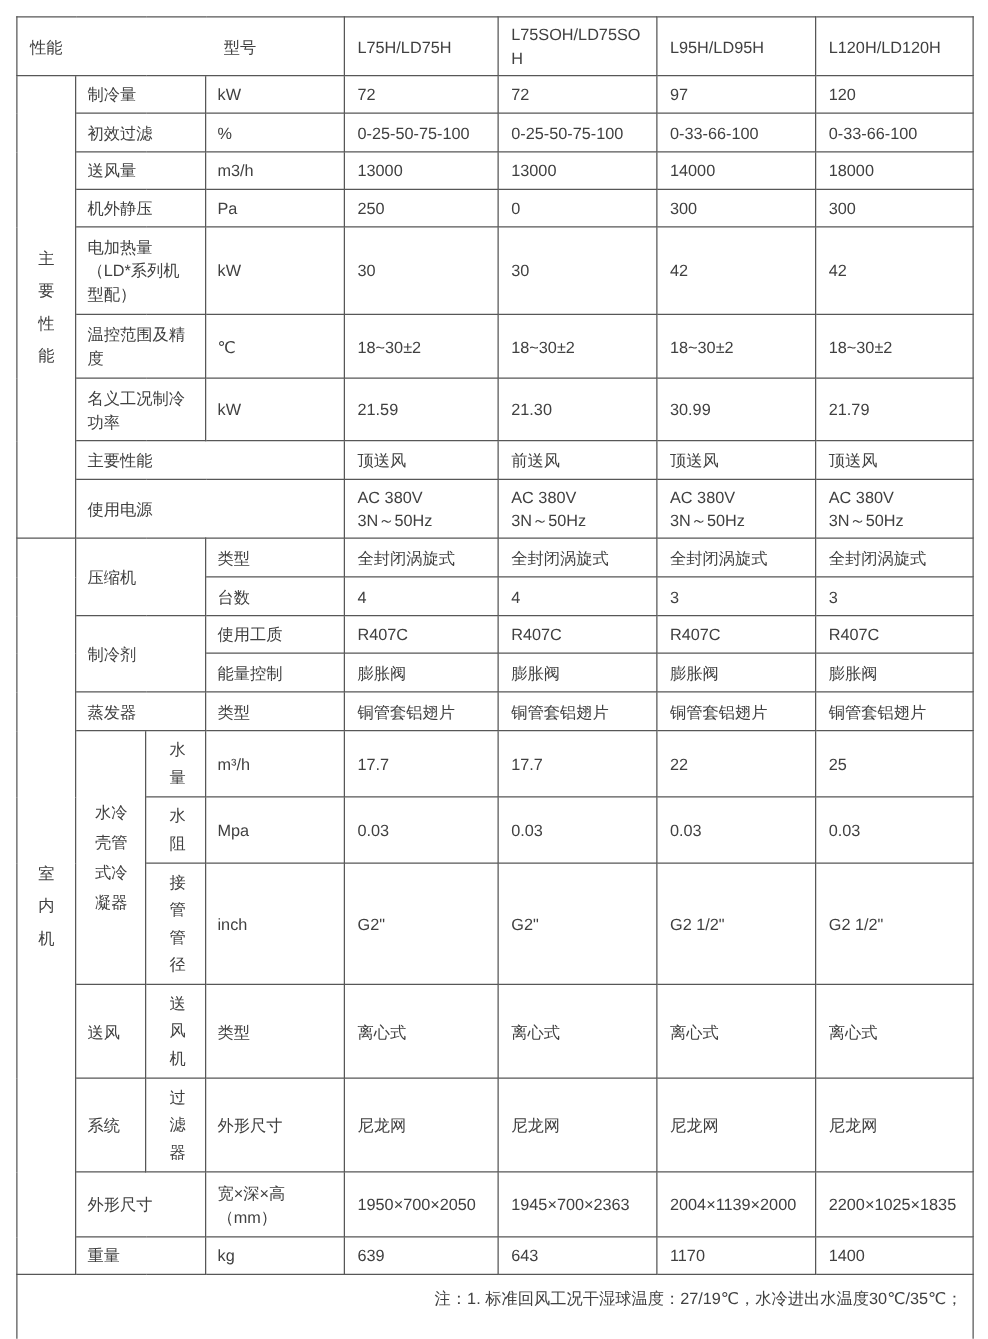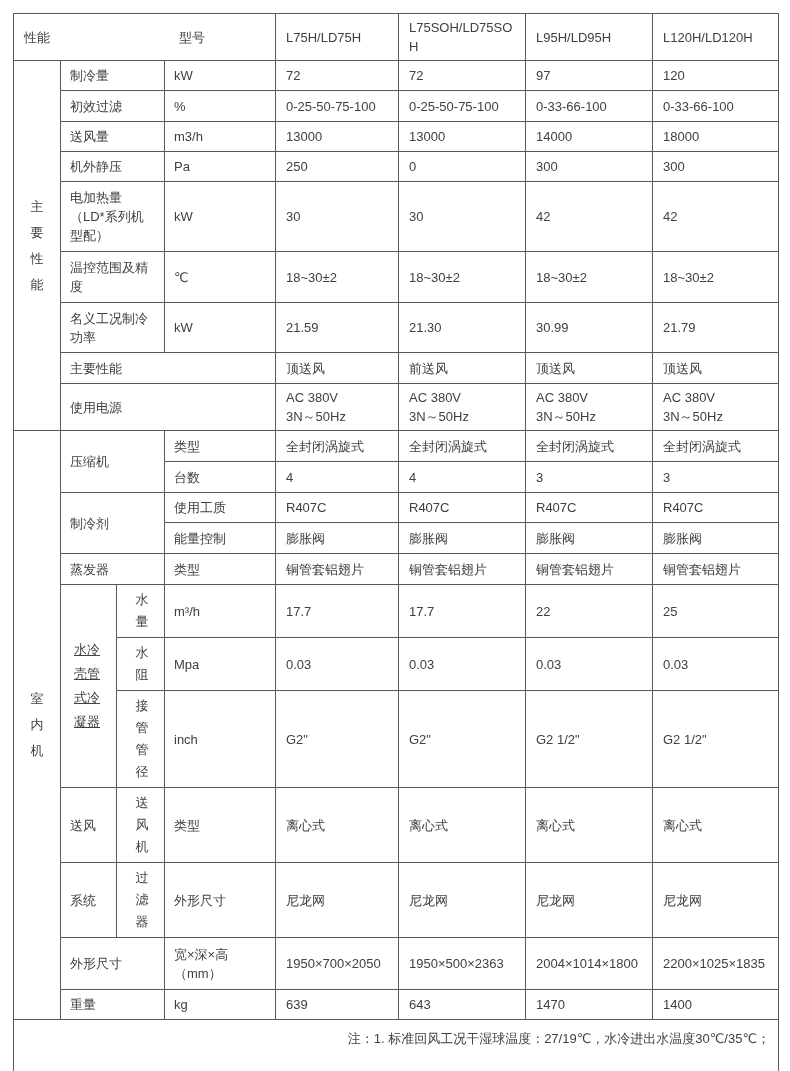"水冷壳管式冷凝器" .grp-wrap { text-align: left -> center; text-decoration: underline -> none }
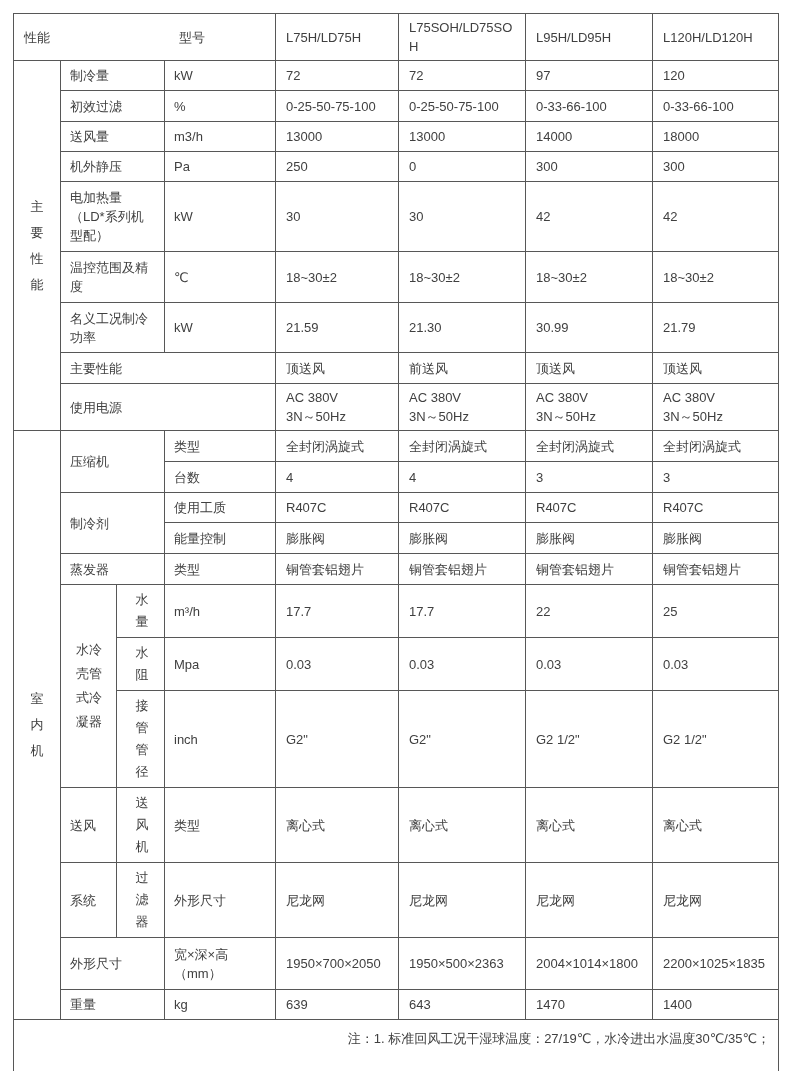"1950×500×2363" td.val { text: 1950×500 -> 1945×700 }
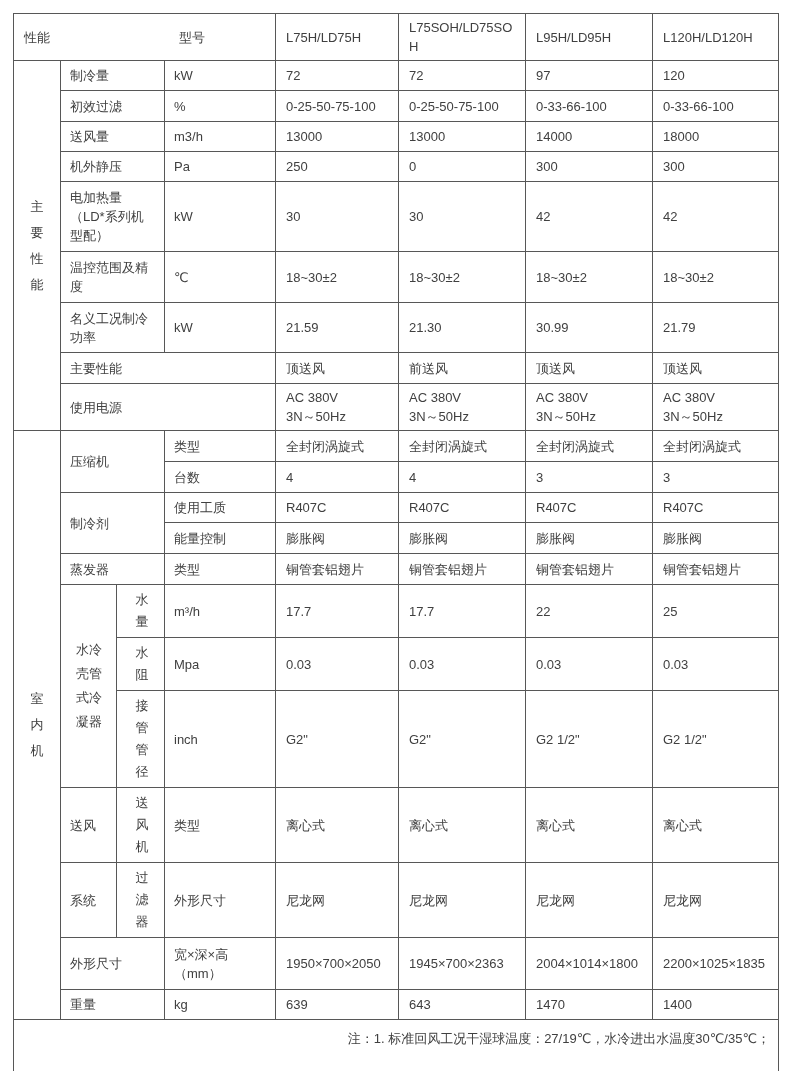"2004×1014×1800" td.val { text: 1014×1800 -> 1139×2000 }
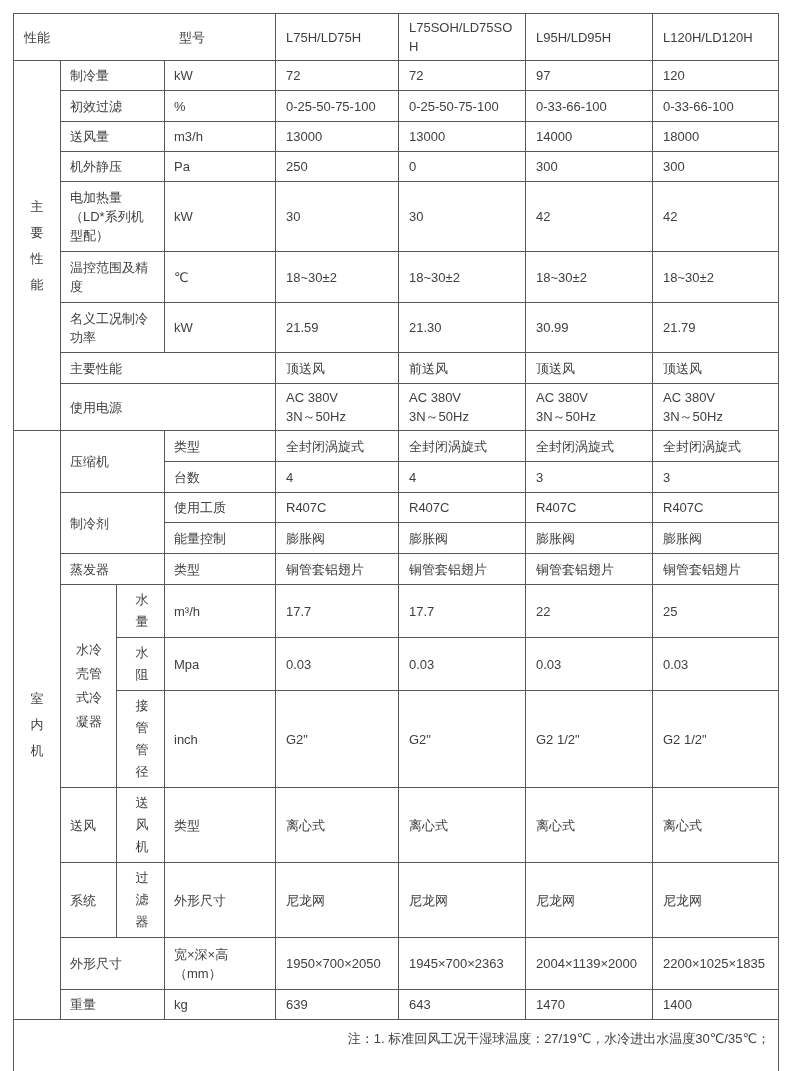"1470" td.val { text: 1470 -> 1170 }
